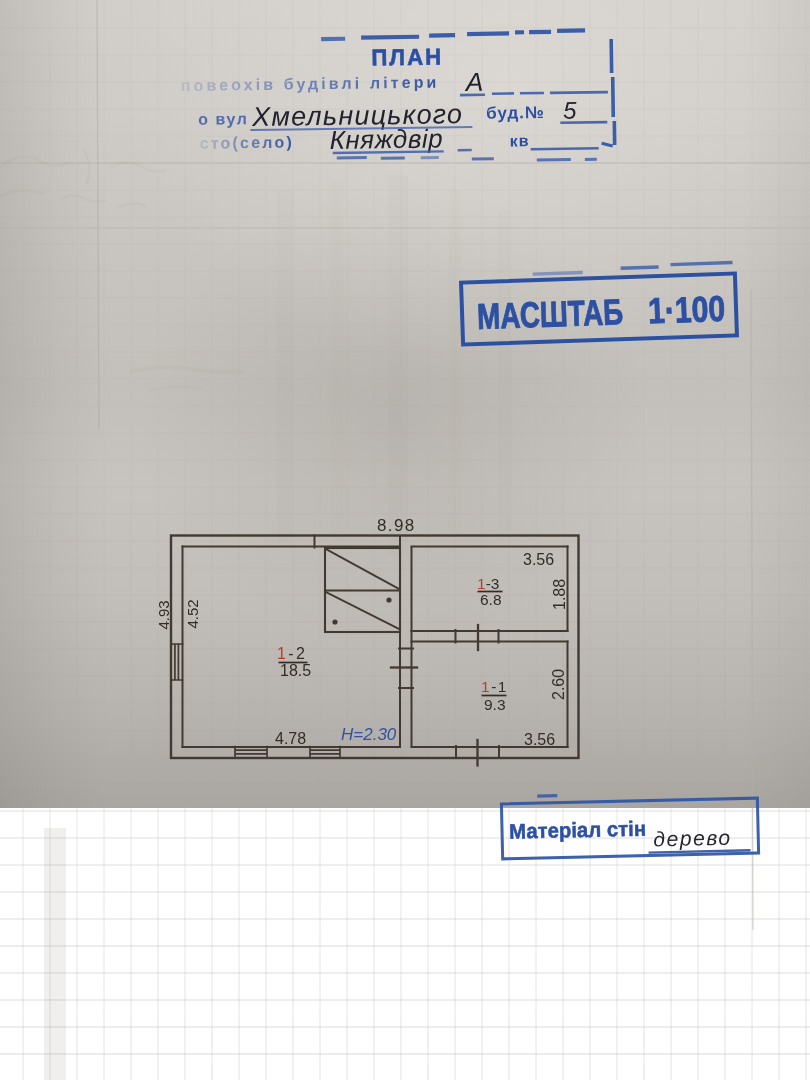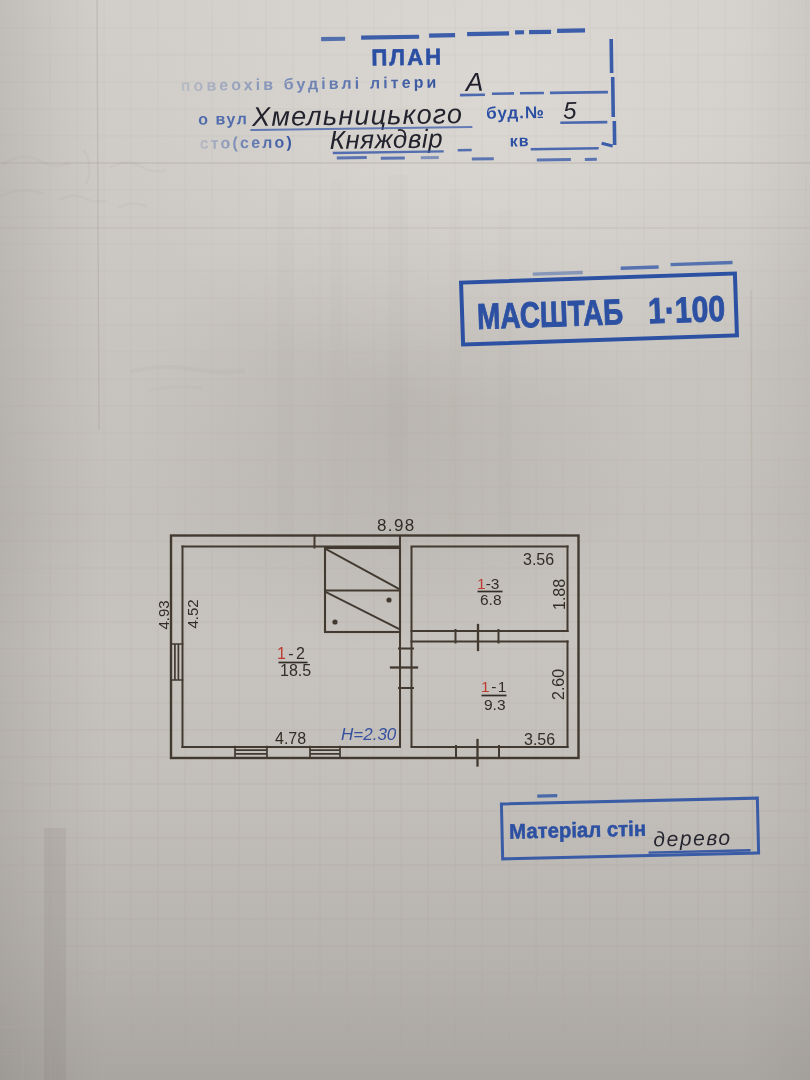"ПЛАН" #page { height: 1080px -> 808px }
